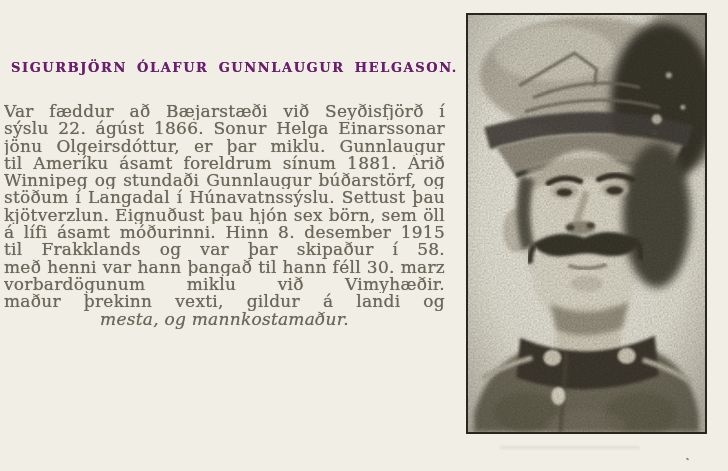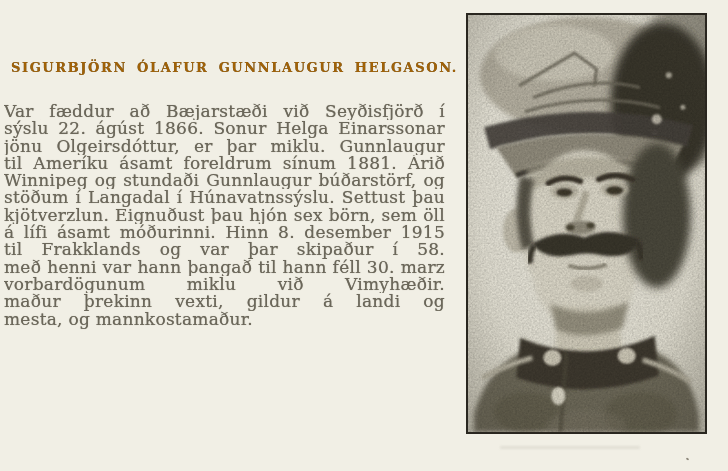"SIGURBJÖRN ÓLAFUR GUNNLAUGUR HELGASON." .title { color: #a16207 -> #701a75 }
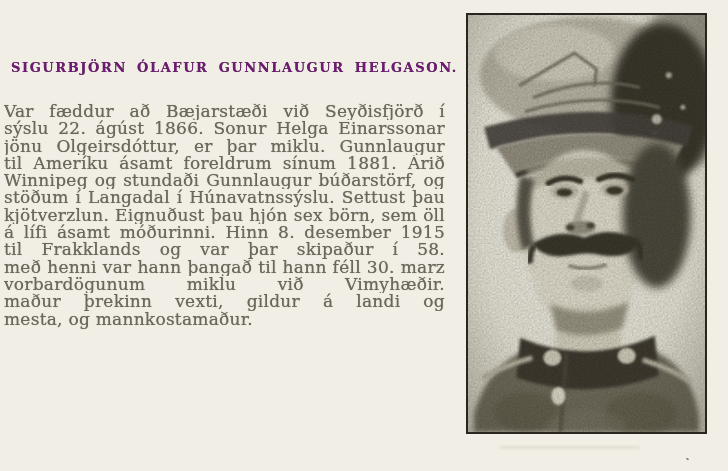"mesta, og mannkostamaður." .lastline { font-style: none -> italic; text-align: left -> center }
